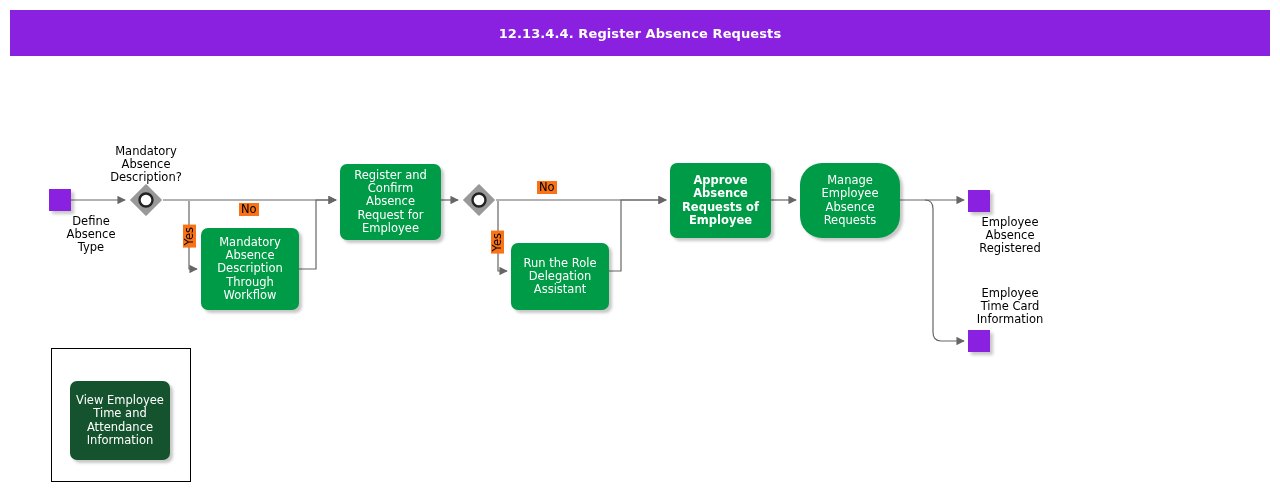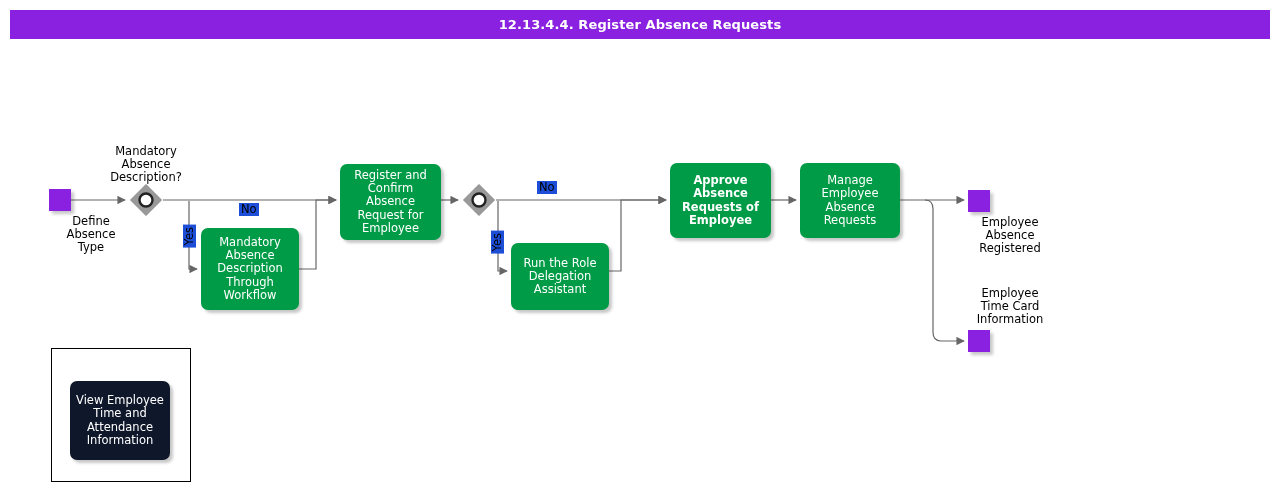"12.13.4.4. Register Absence Requests" .titlebar { height: 29px -> 46px }
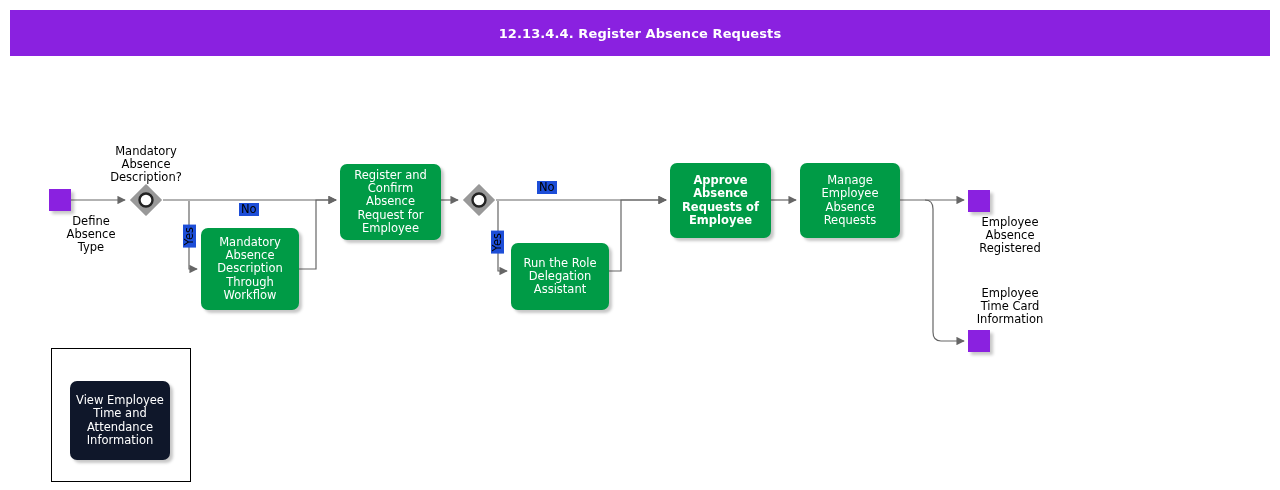"No" .edge-label { background: #1d4ed8 -> #f97316 }
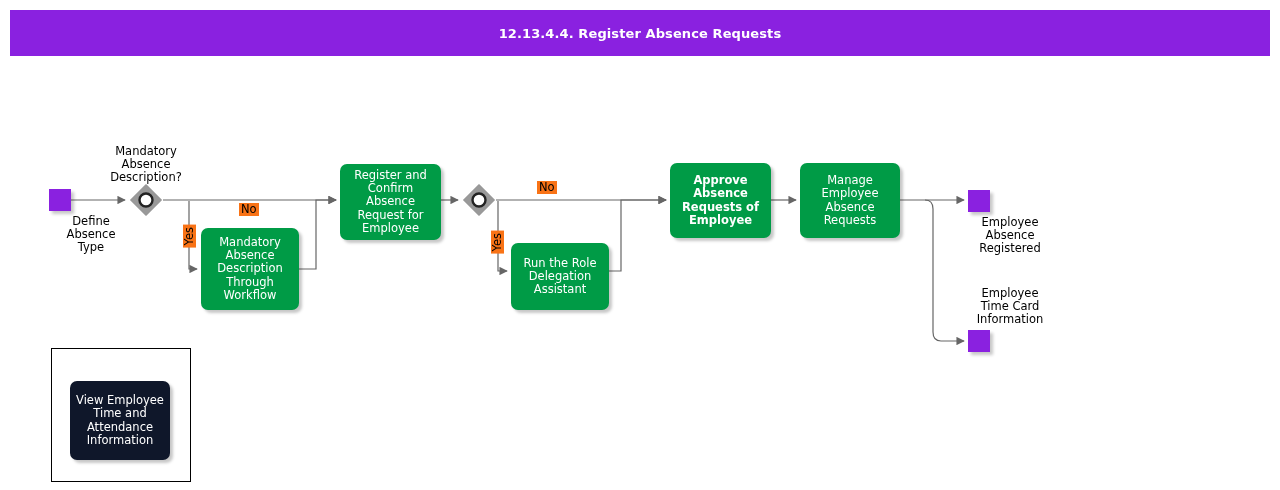"Manage" div.task { border-radius: none -> 22px }
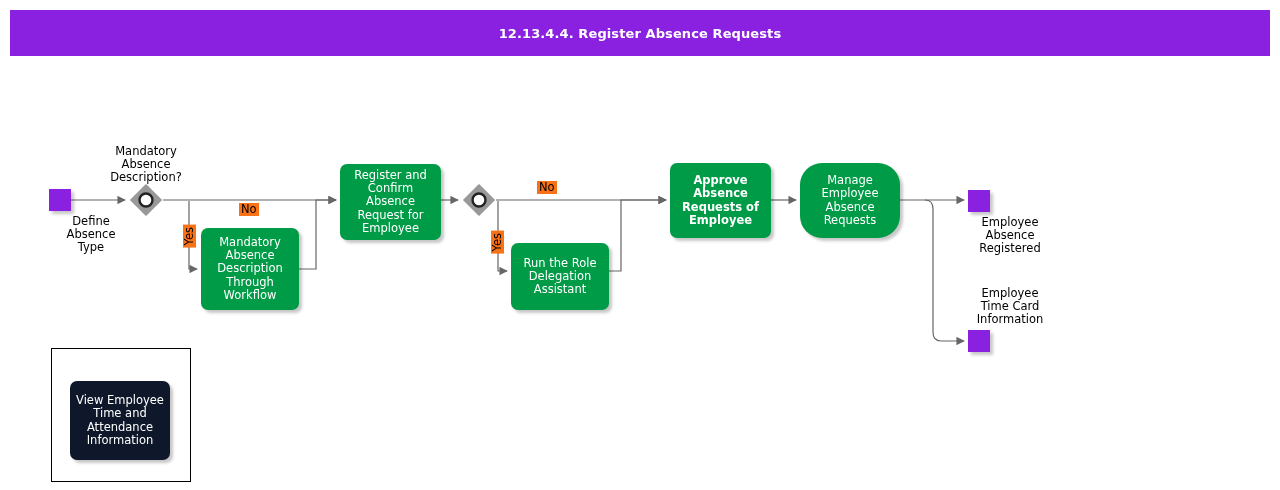"View Employee" div.task { background: #0f172a -> #14532d }
